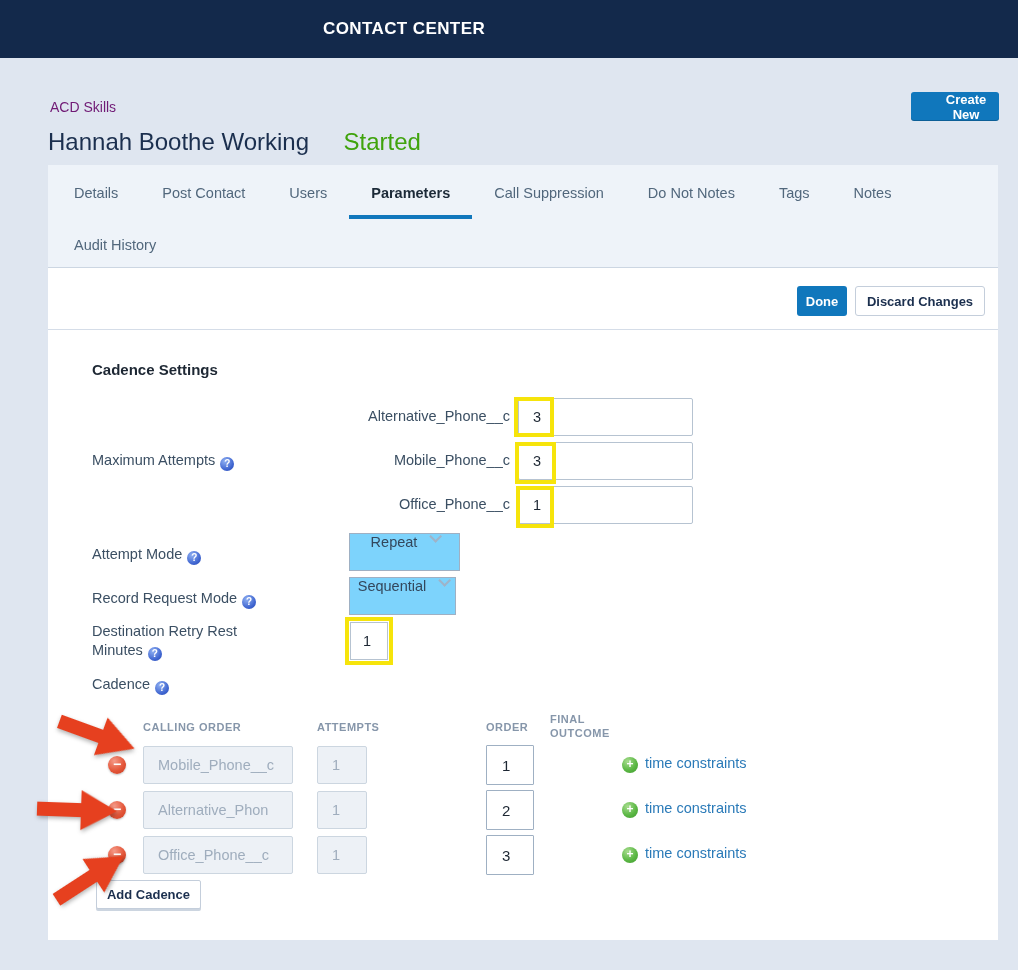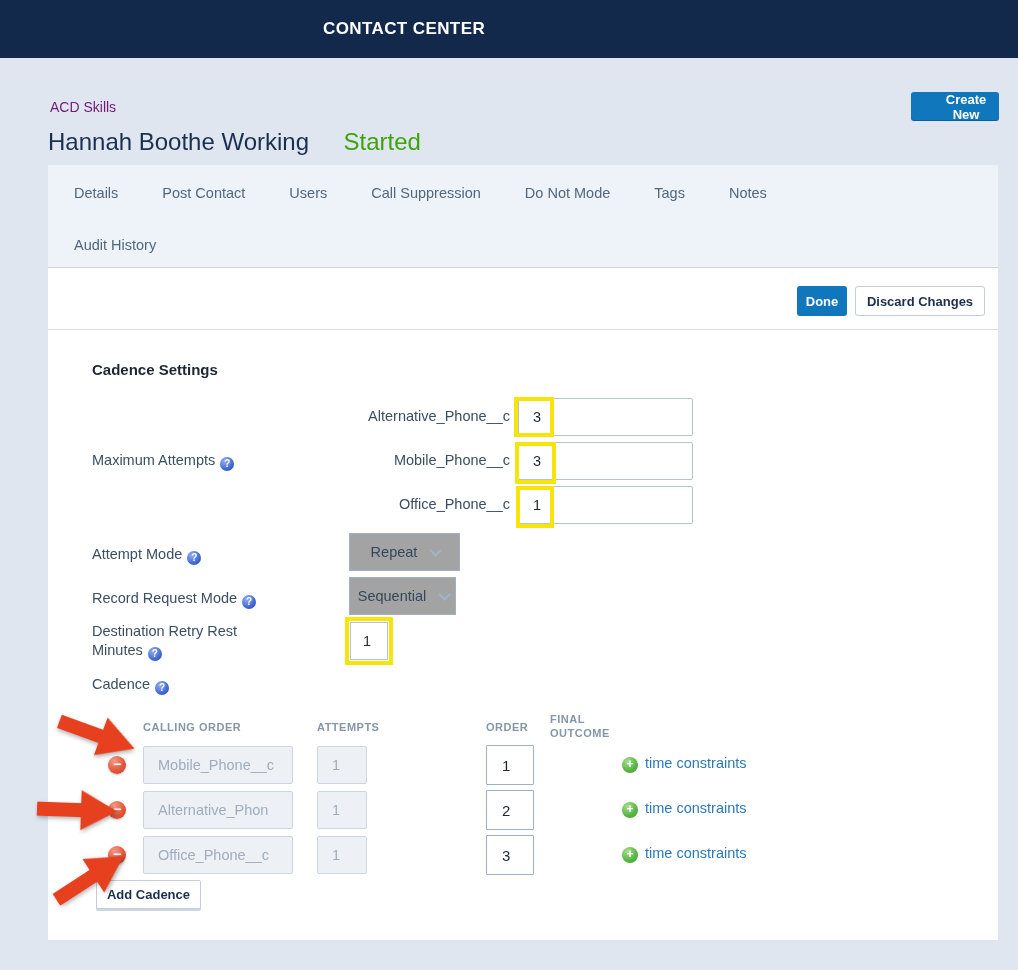"Parameters" div.tab { html: none -> <div>Parameters</div> }
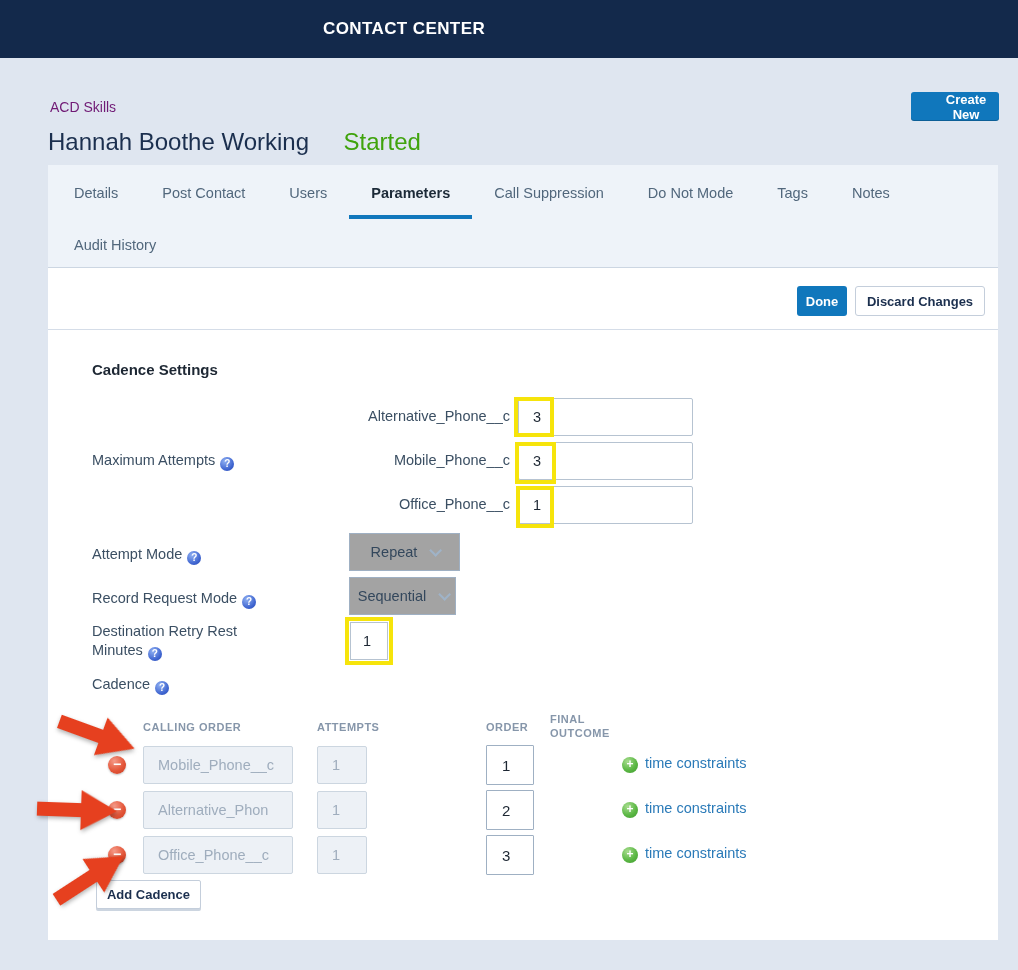"Do Not Mode" div.tab { text: Mode -> Notes }
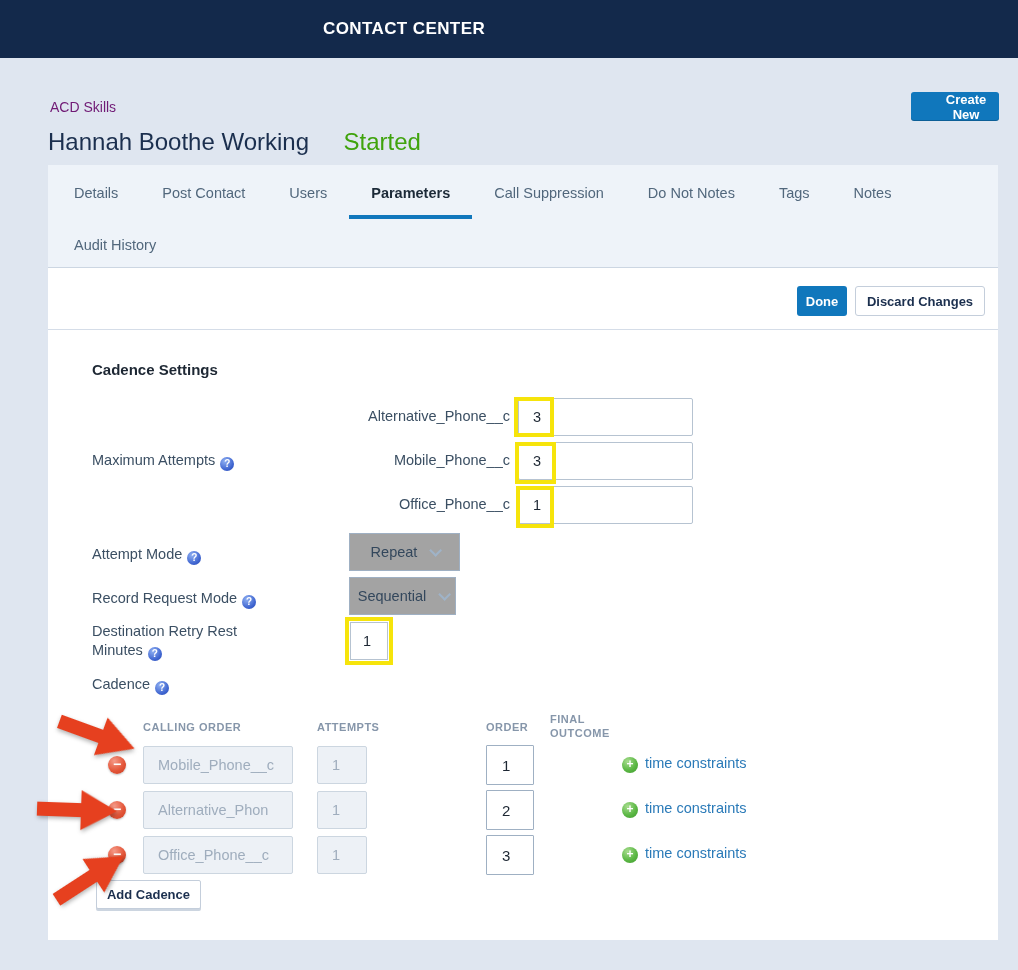"Repeat" .dropdown { align-items: center -> flex-start; background: #a3a3a3 -> #7dd3fc }
